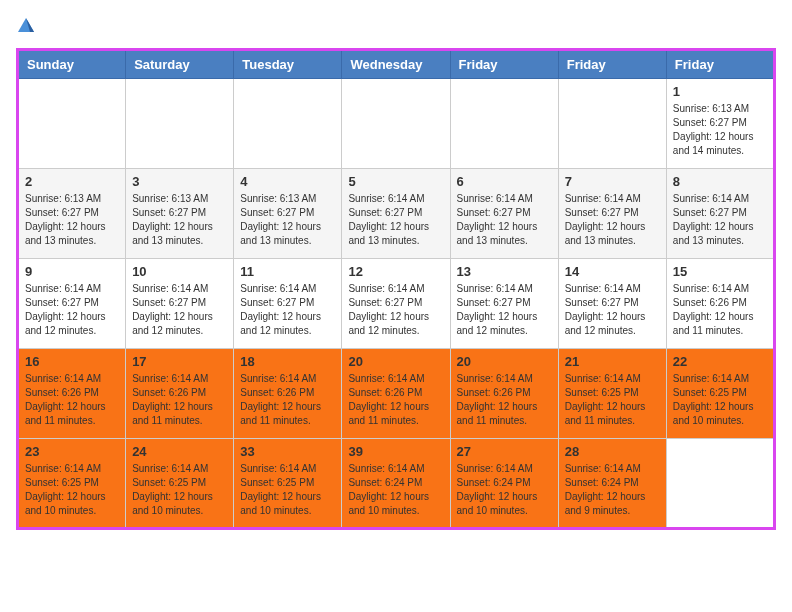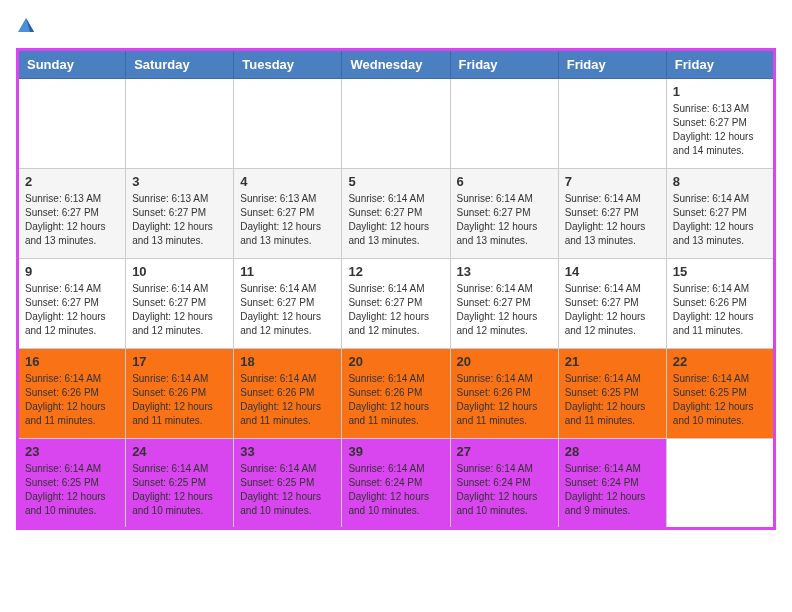"23" .calendar tbody tr:nth-child(5) td { background: #d946ef -> #f97316 }
